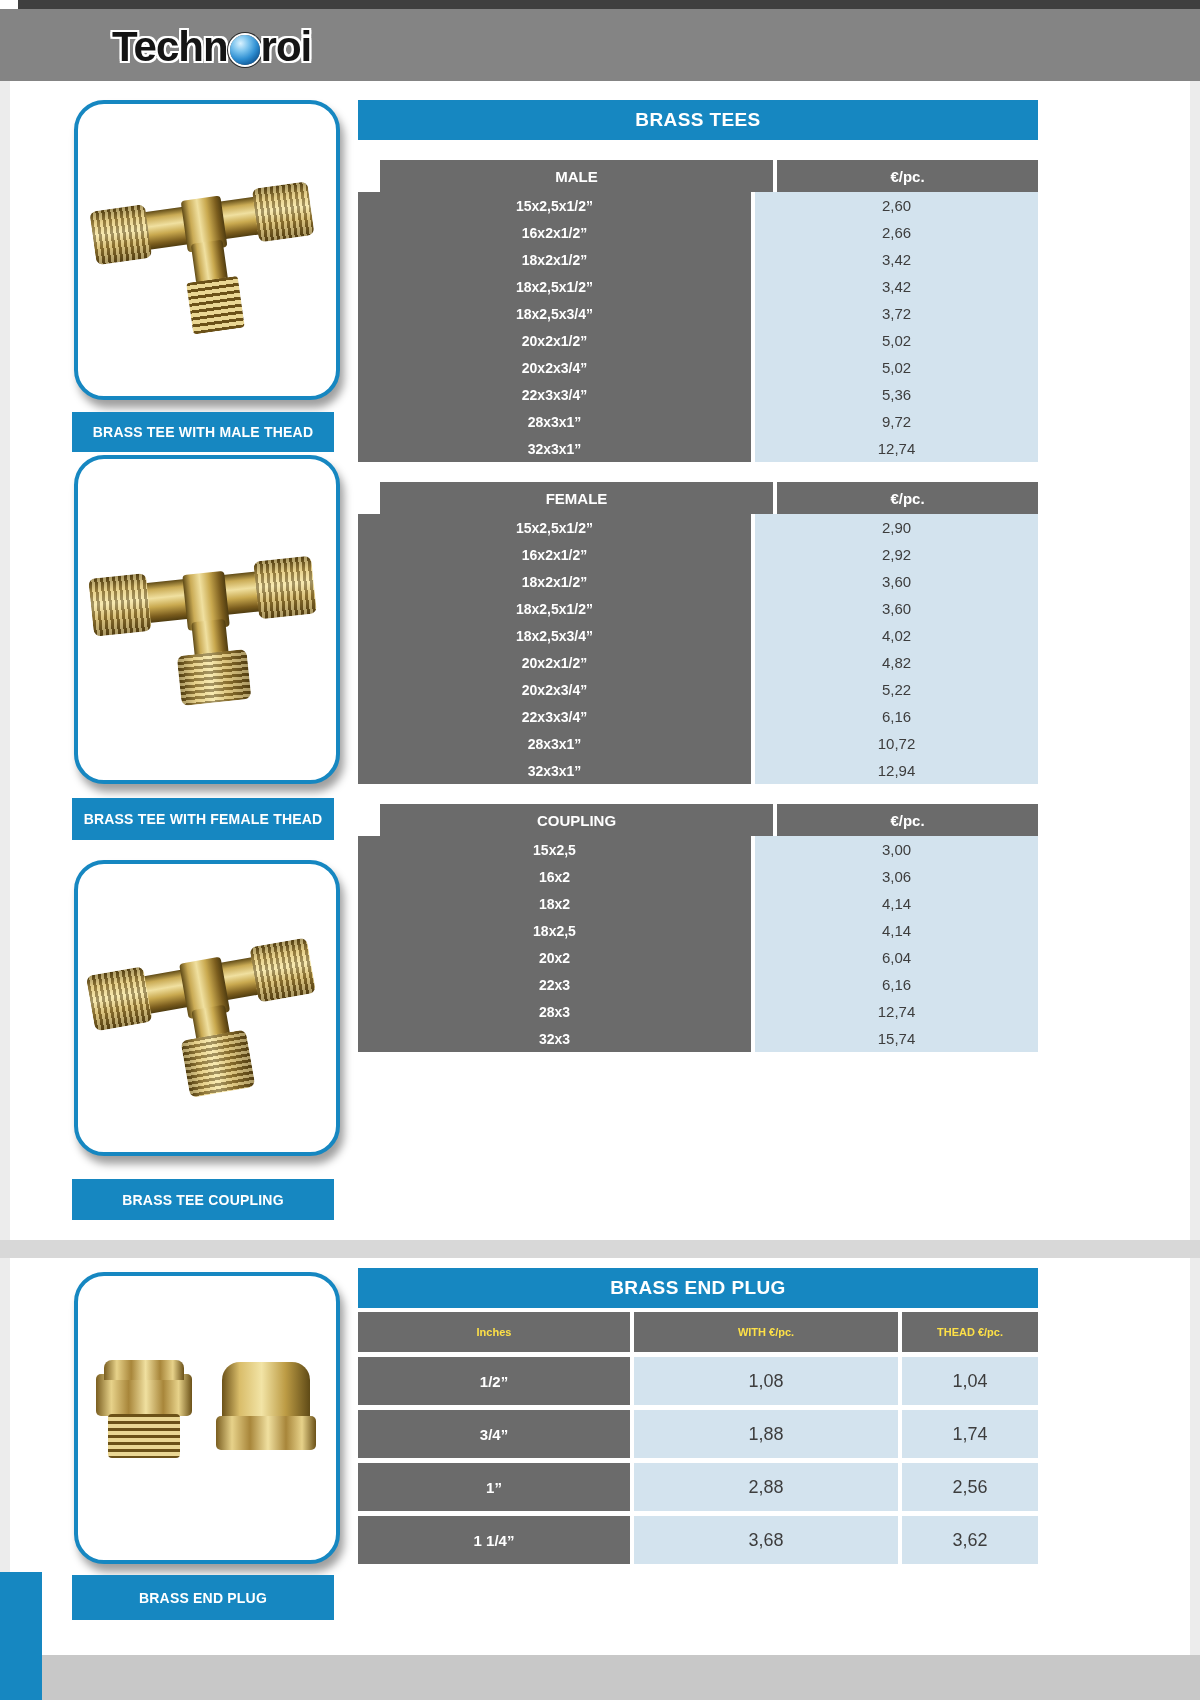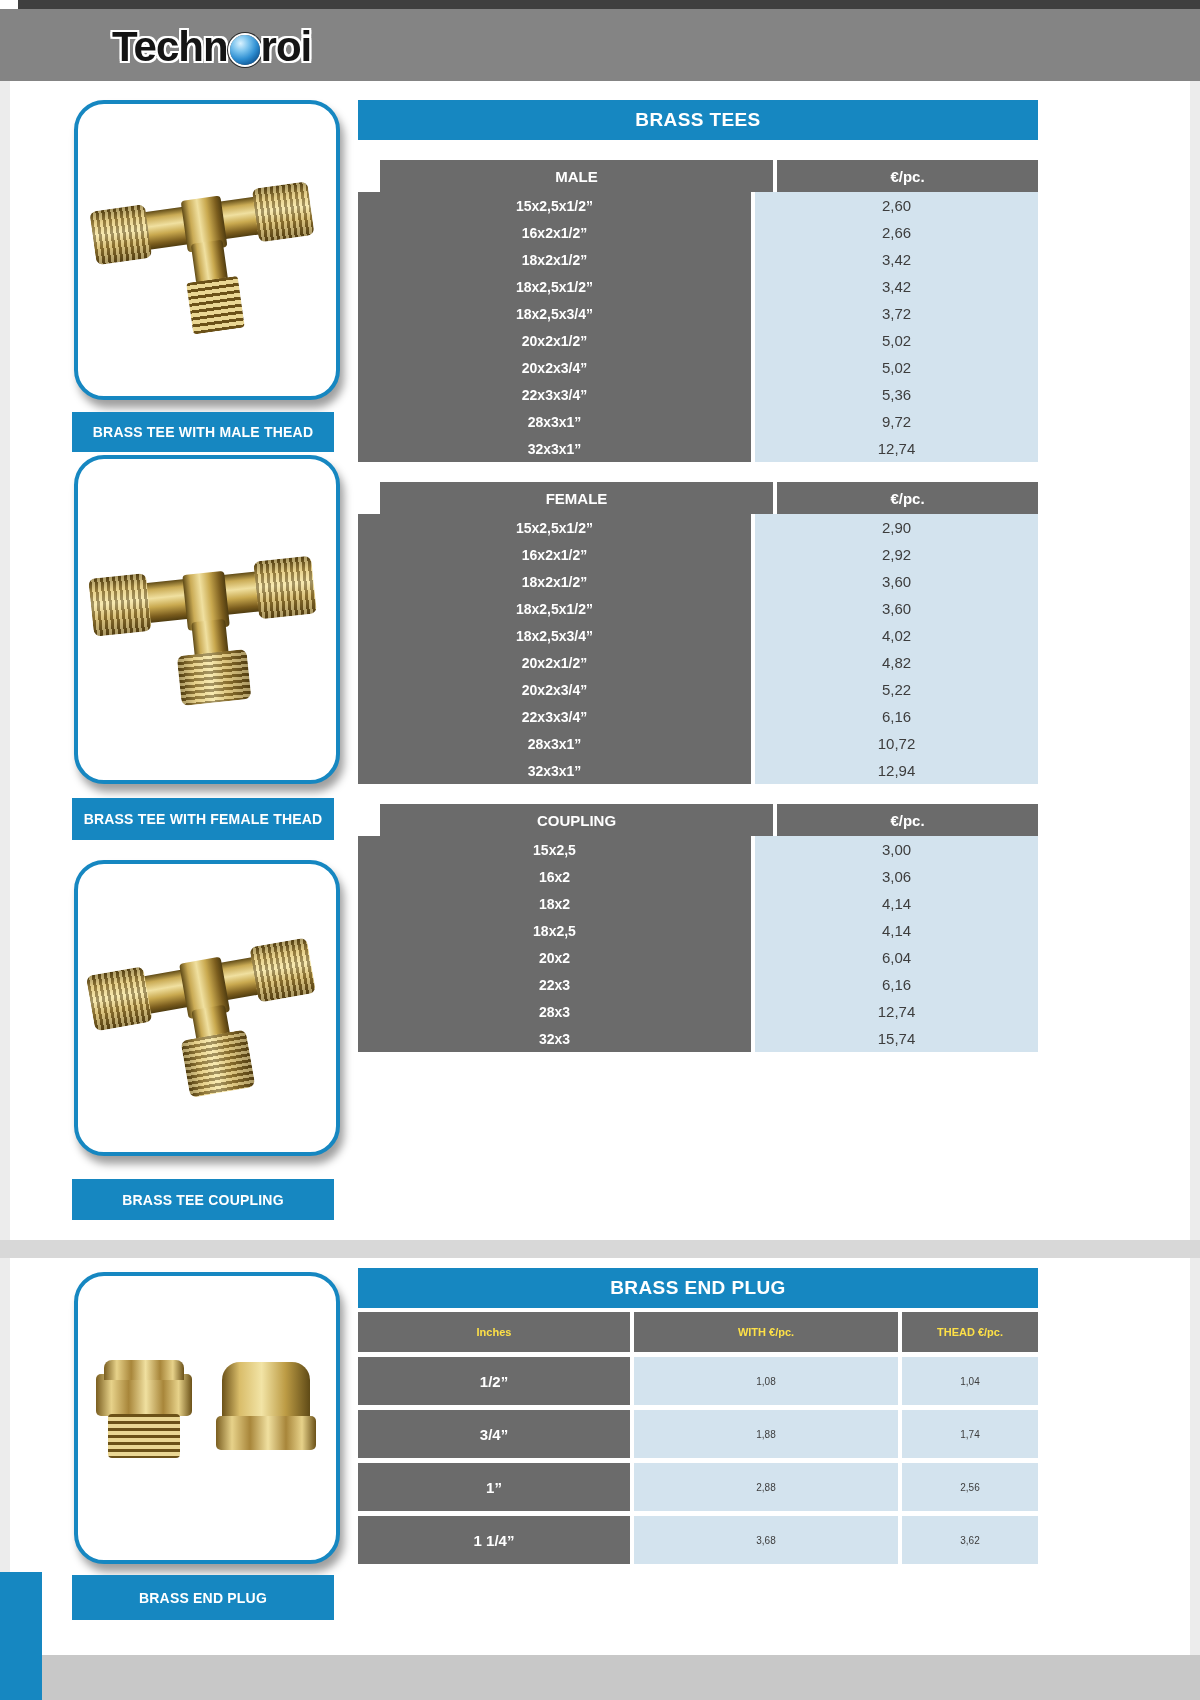"1,08" .t-row3 .c2,.t-row3 .c3 { font-size: 10px -> 18px }
